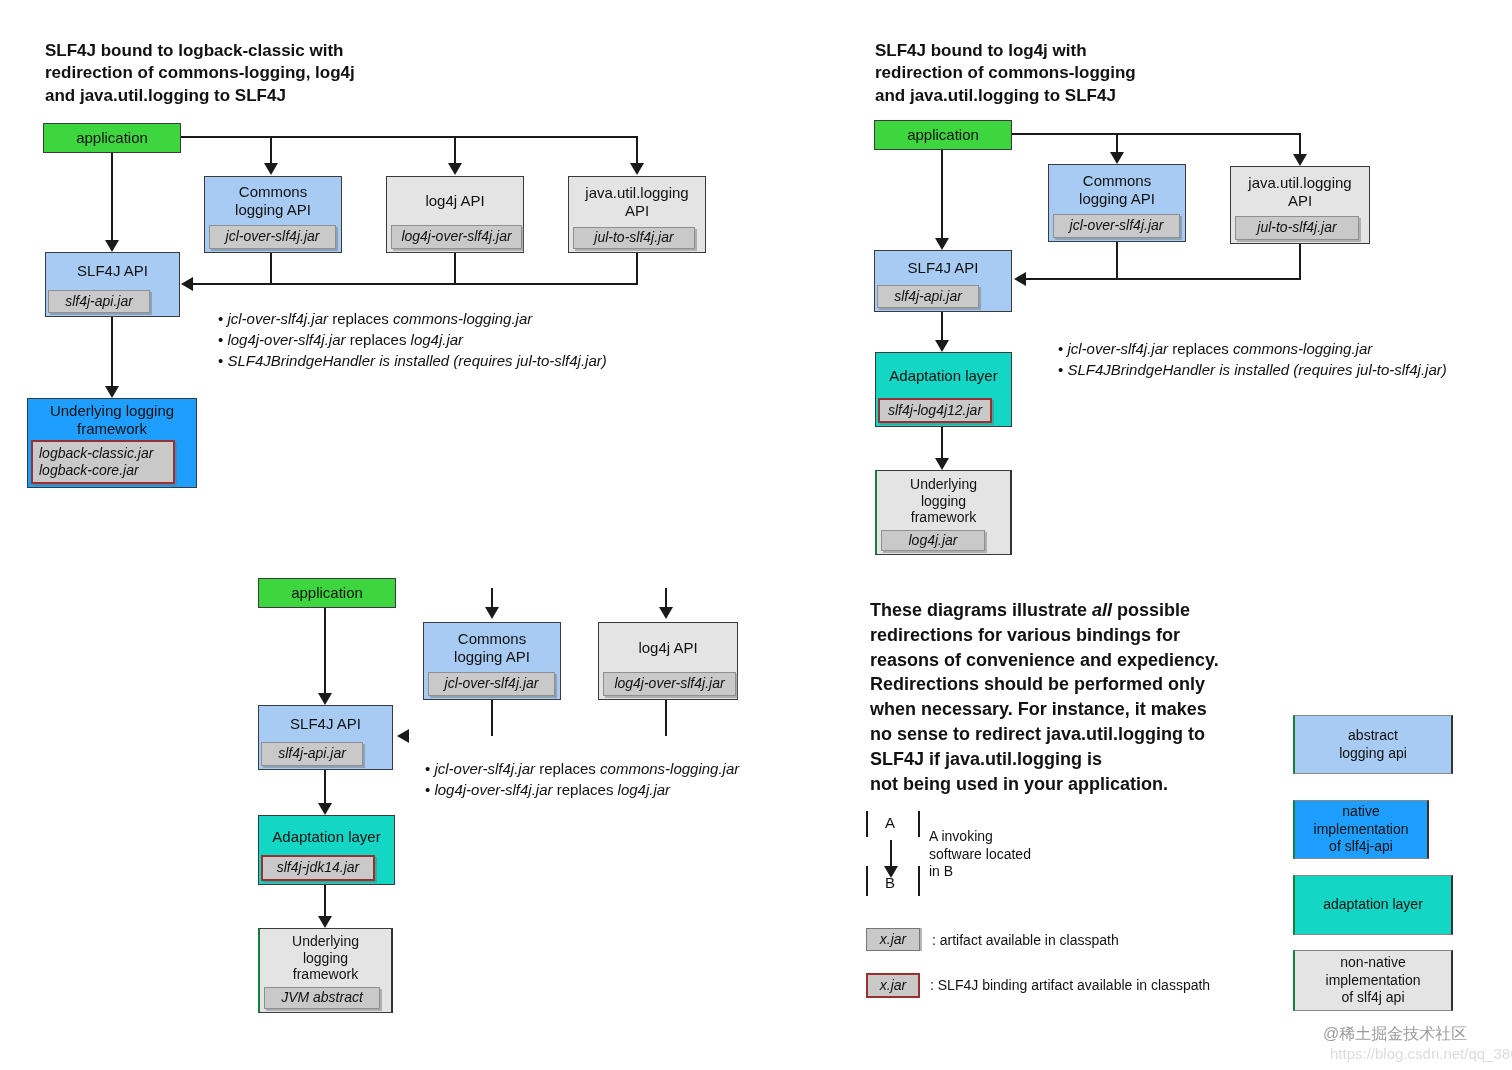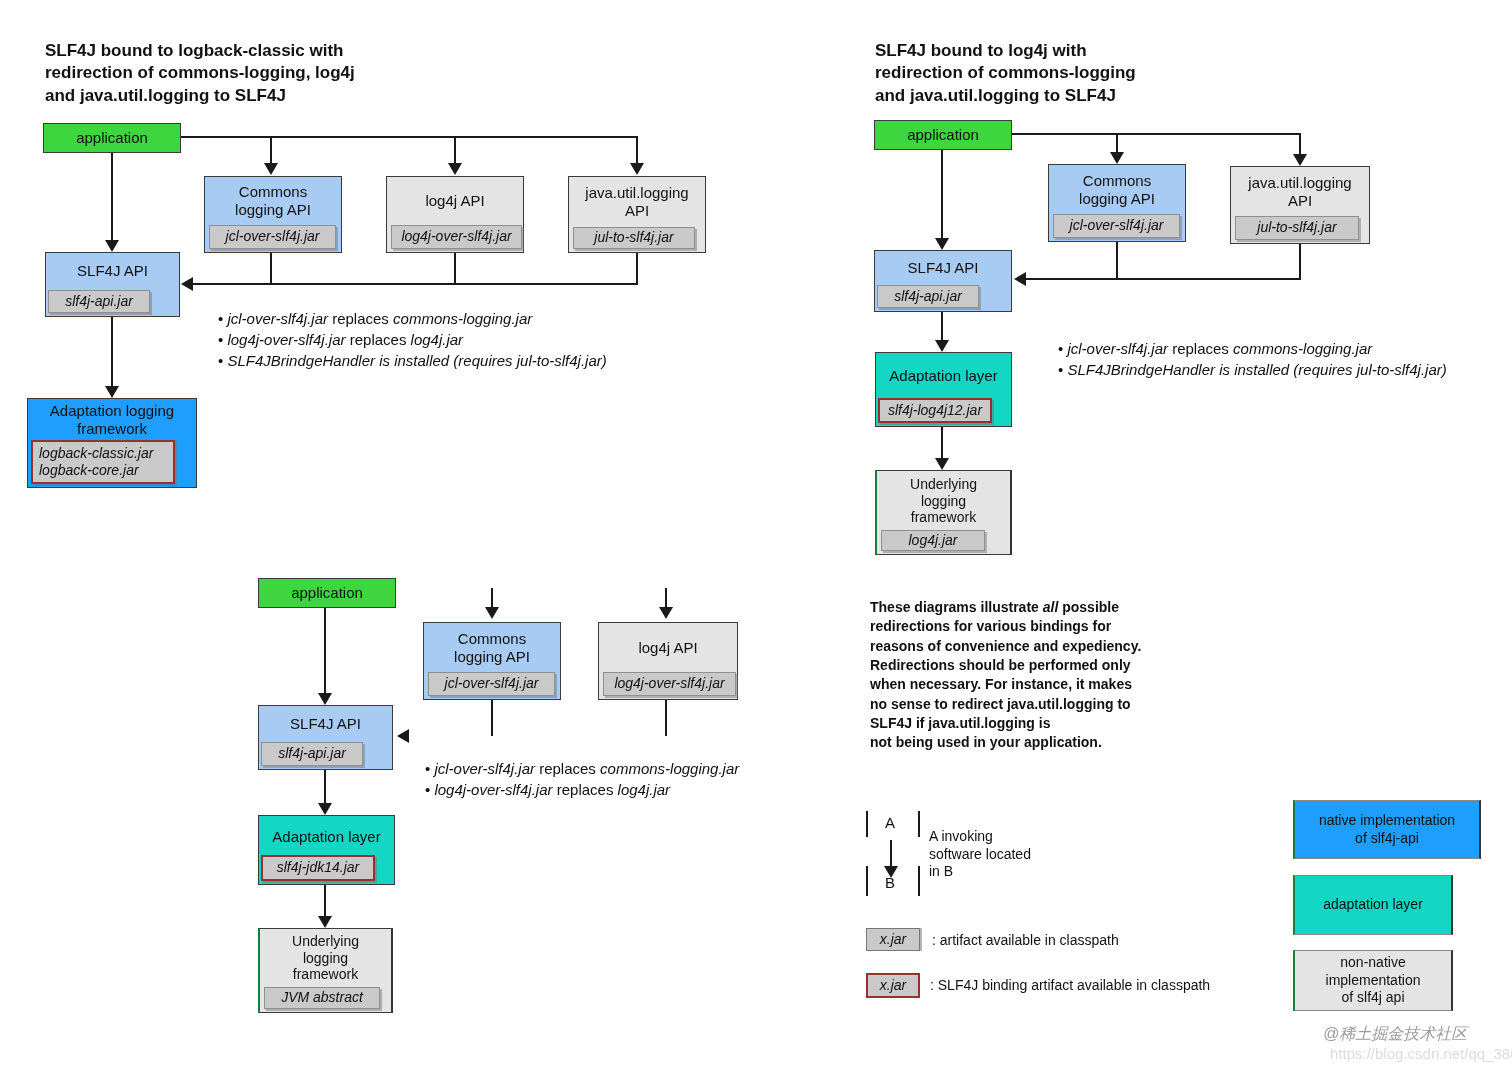"Adaptation logging" div.lbl { text: Adaptation -> Underlying }
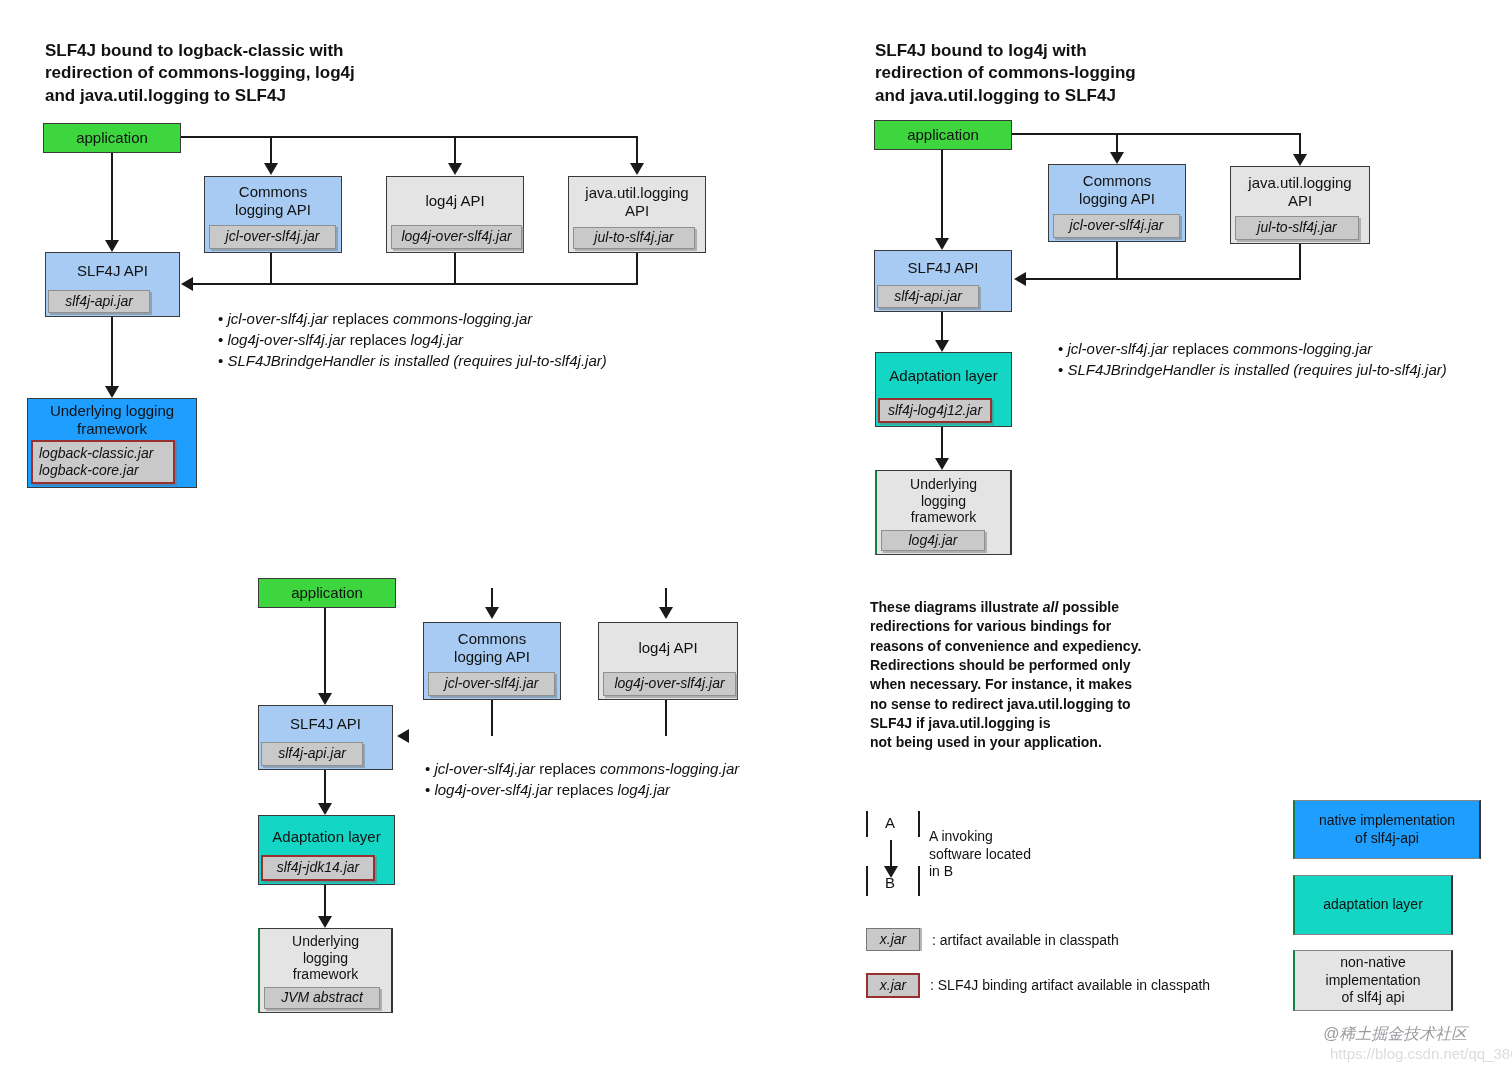"These diagrams illustrate all possible" .note { font-size: 14px -> 18px }
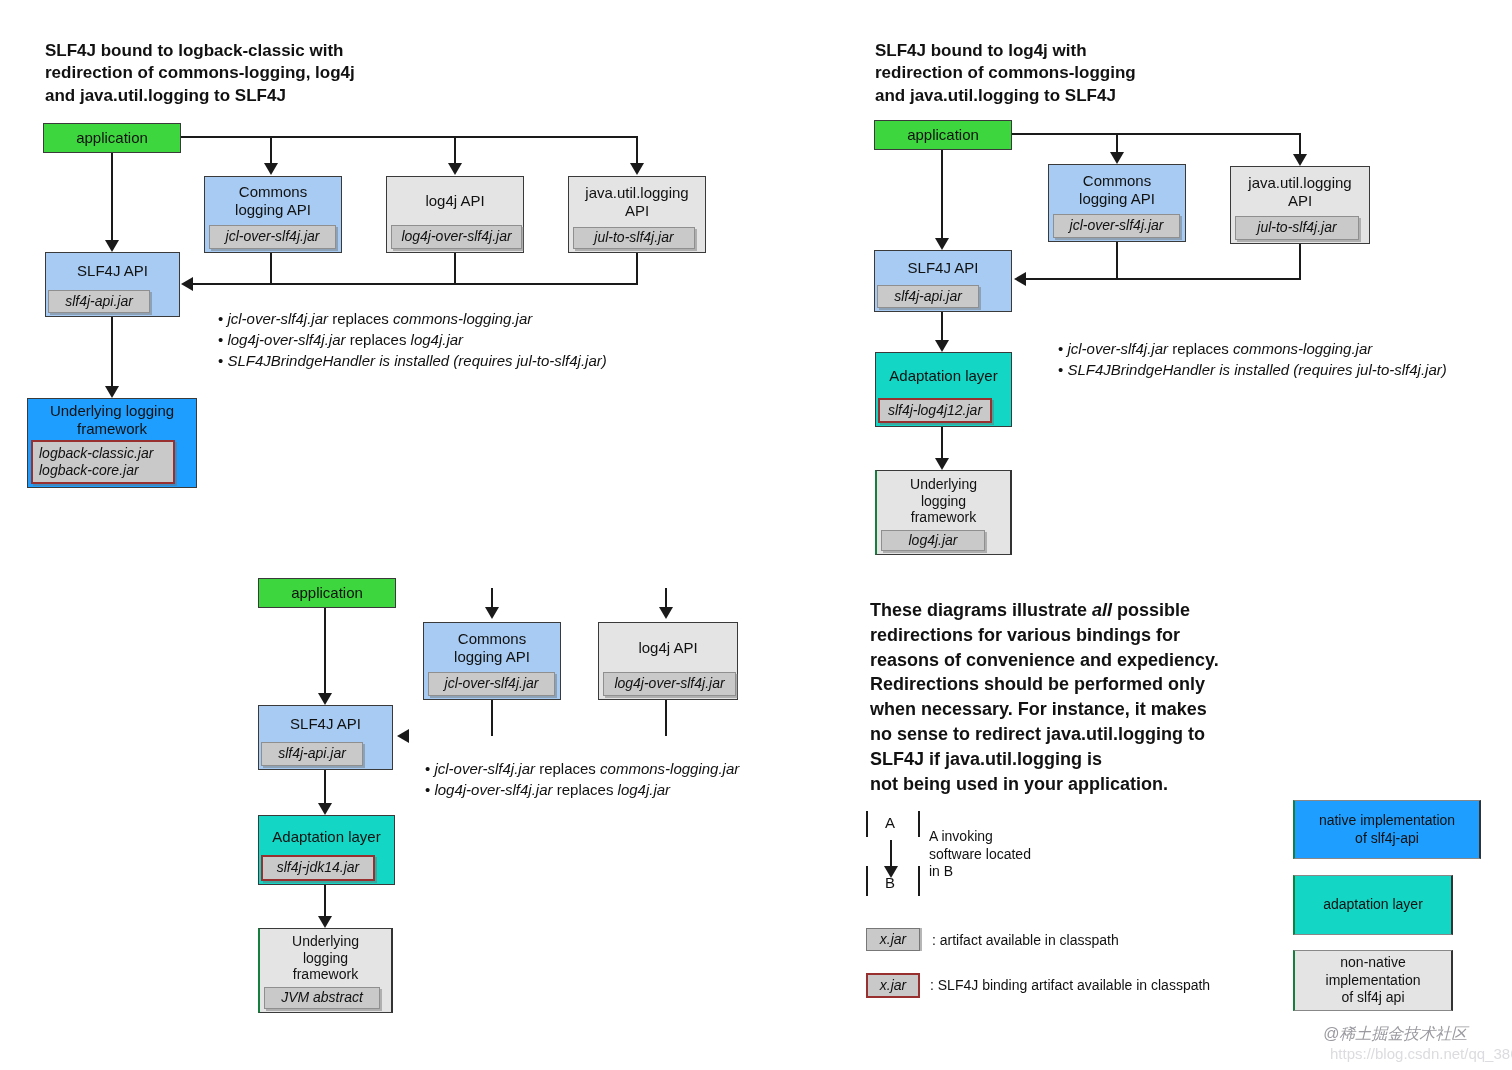"abstract" div.box { html: none -> <div> <div>abstract logging api</div> </div> }
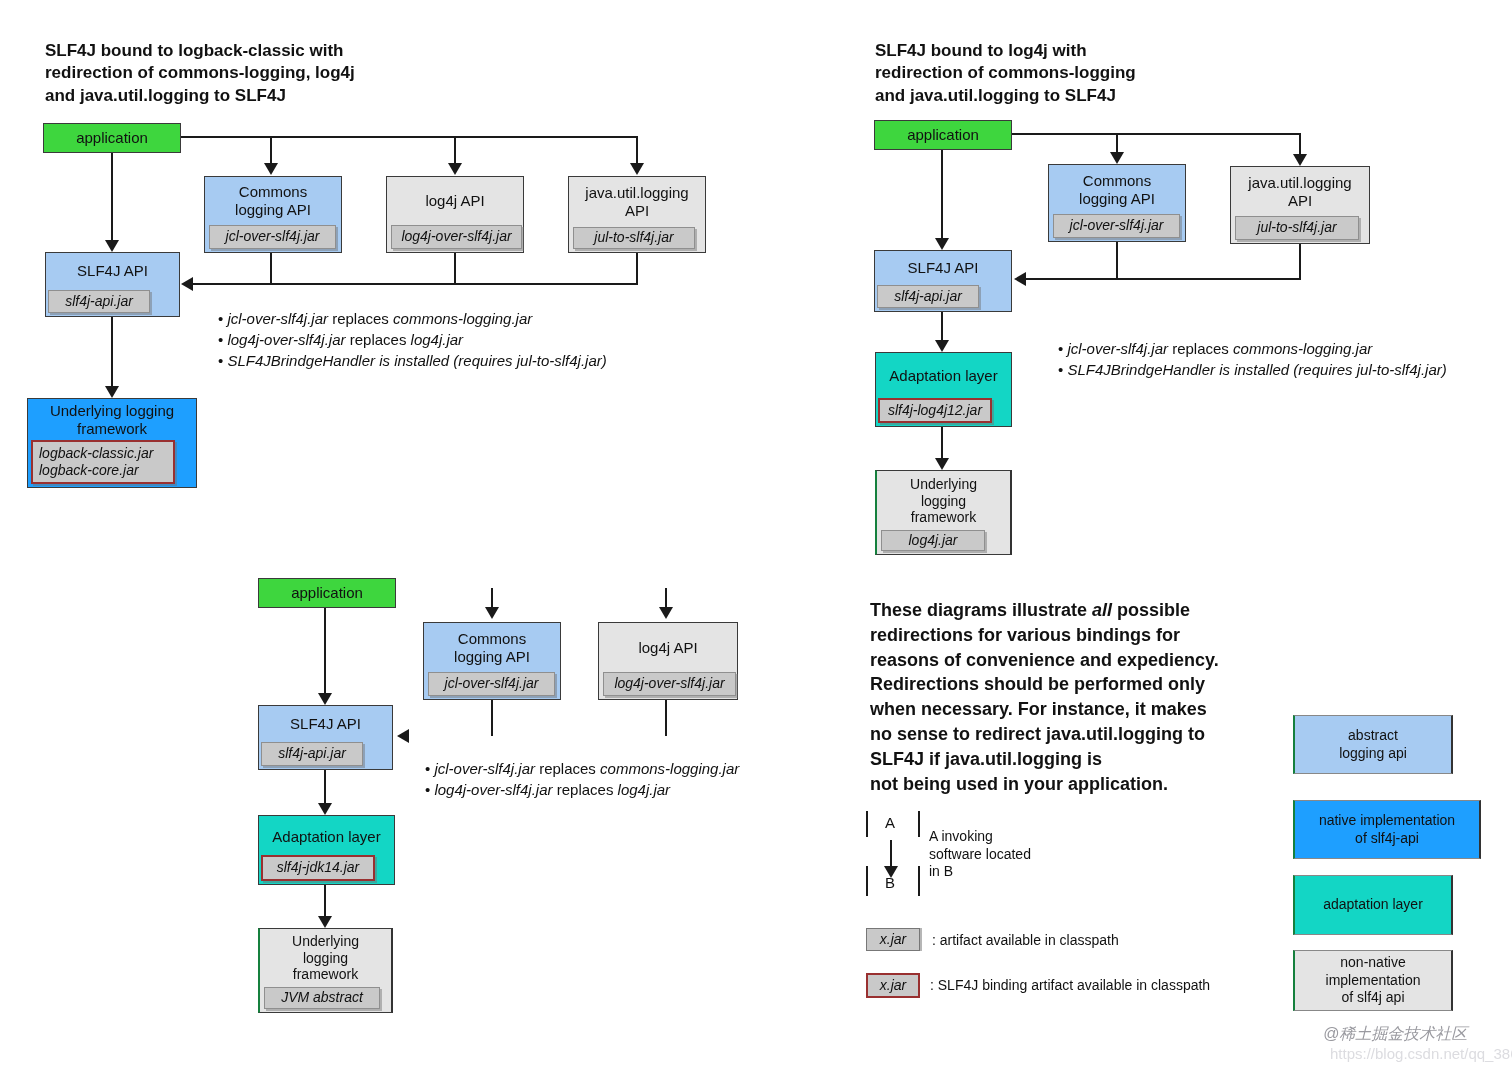"native implementation" div.box { width: 188px -> 136px }
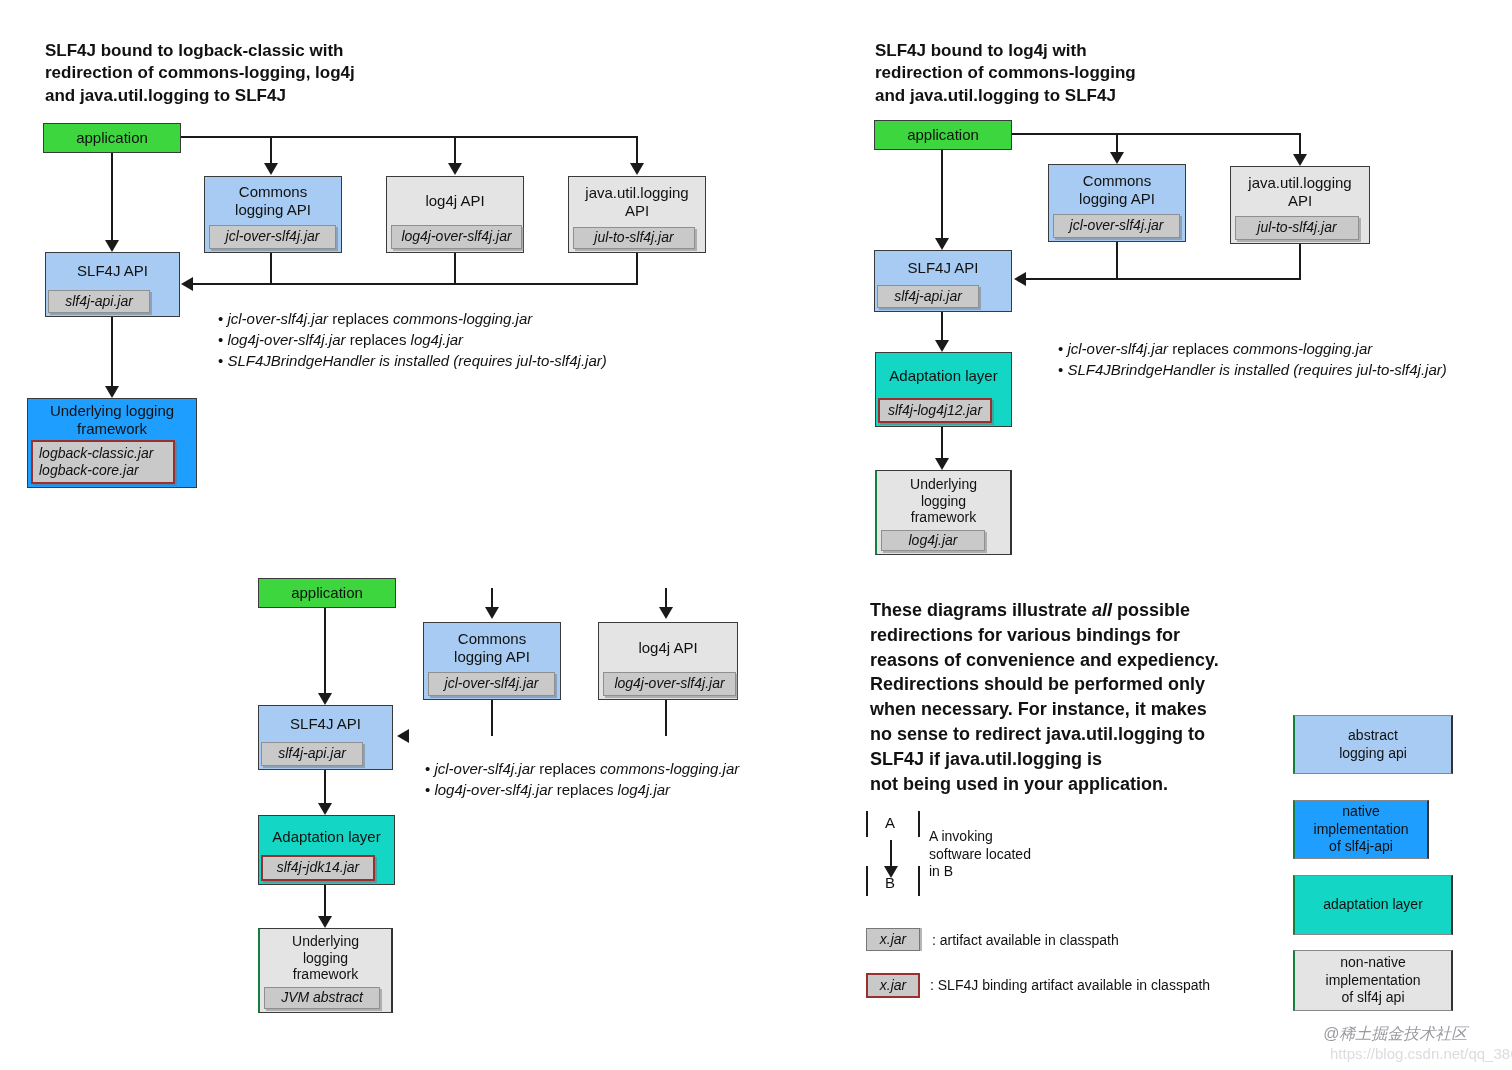"@稀土掘金技术社区" div.wm1 { font-style: italic -> none }
